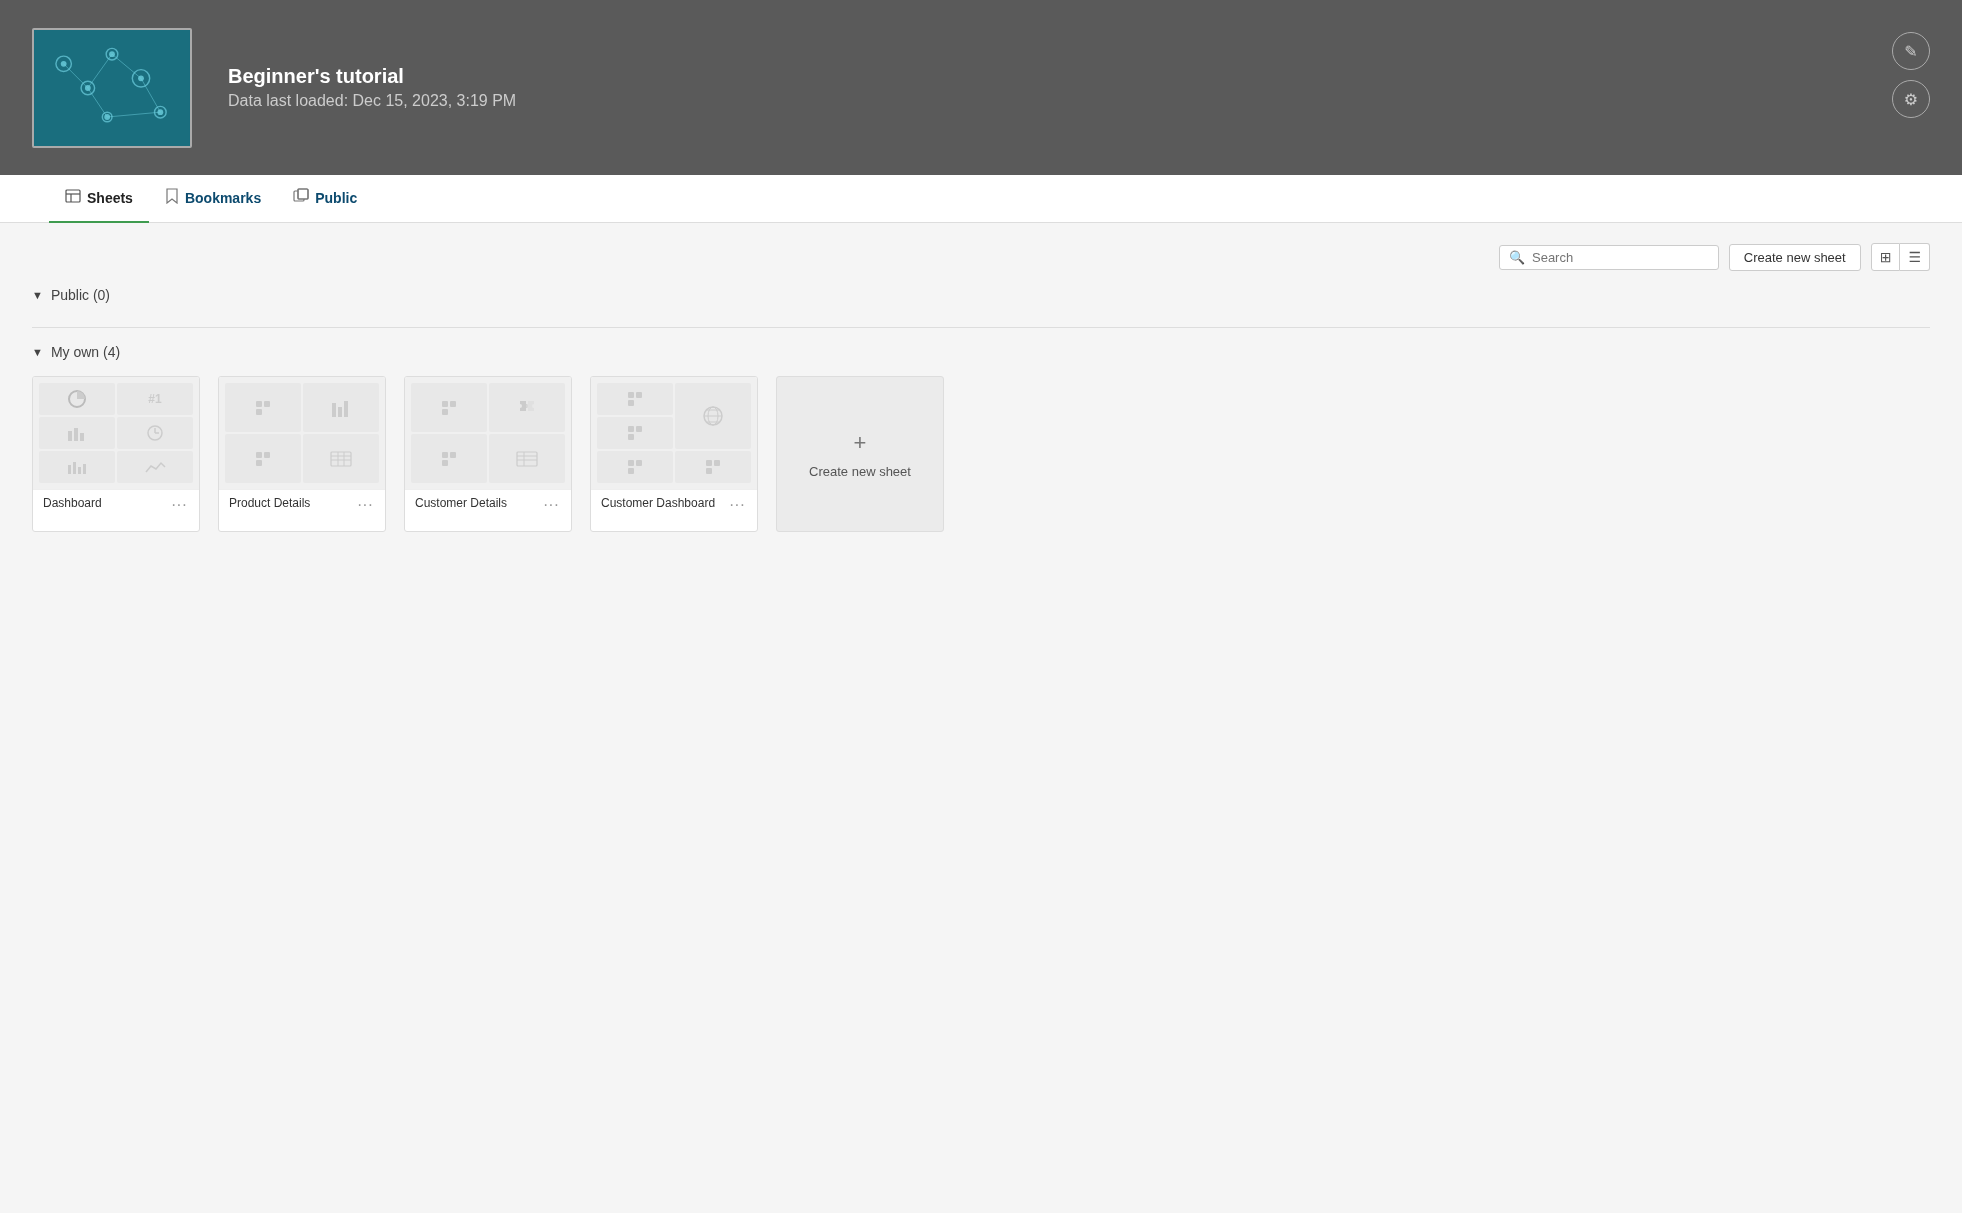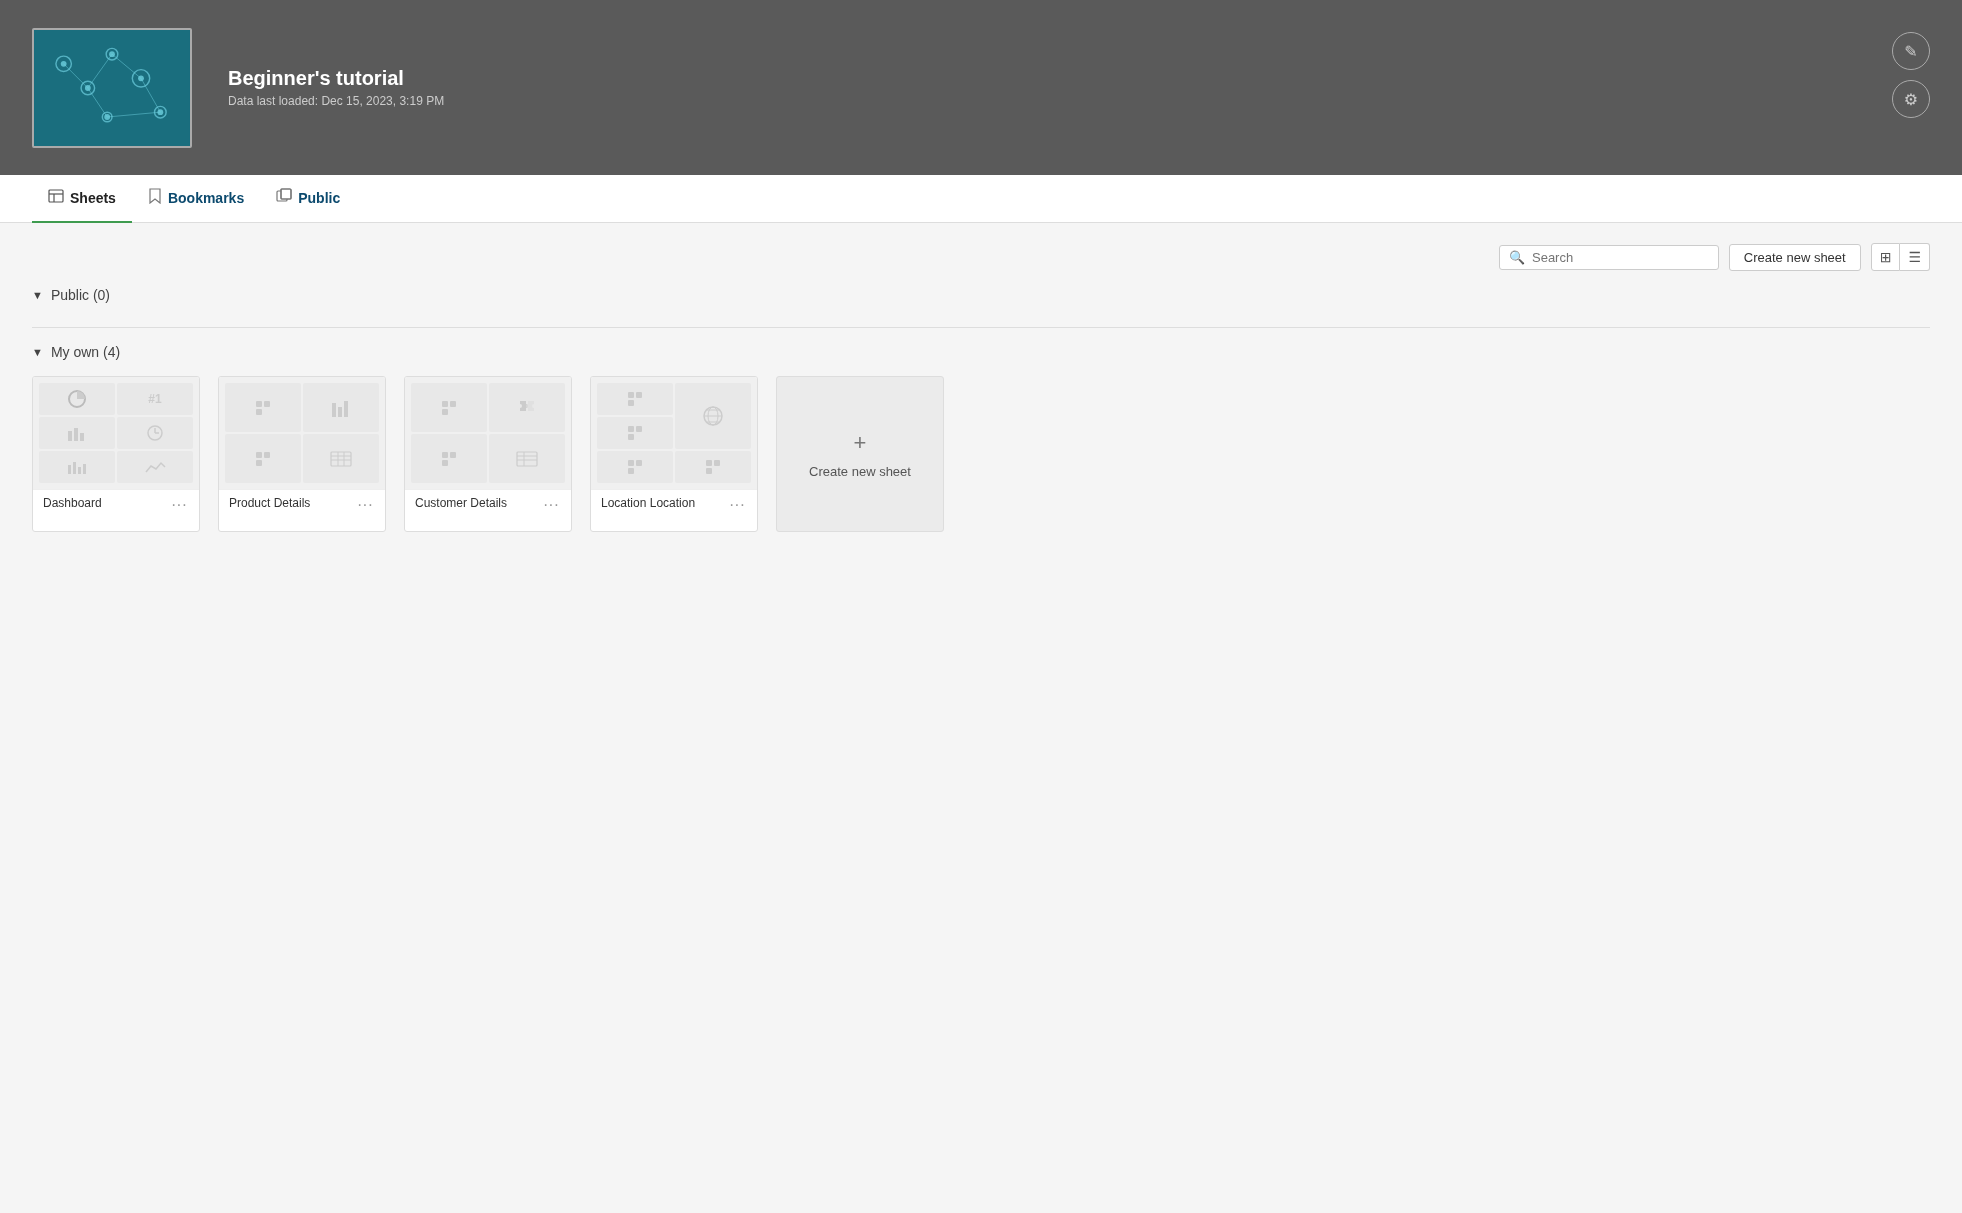"Data last loaded: Dec 15," .header-subtitle { font-size: 12px -> 16px }
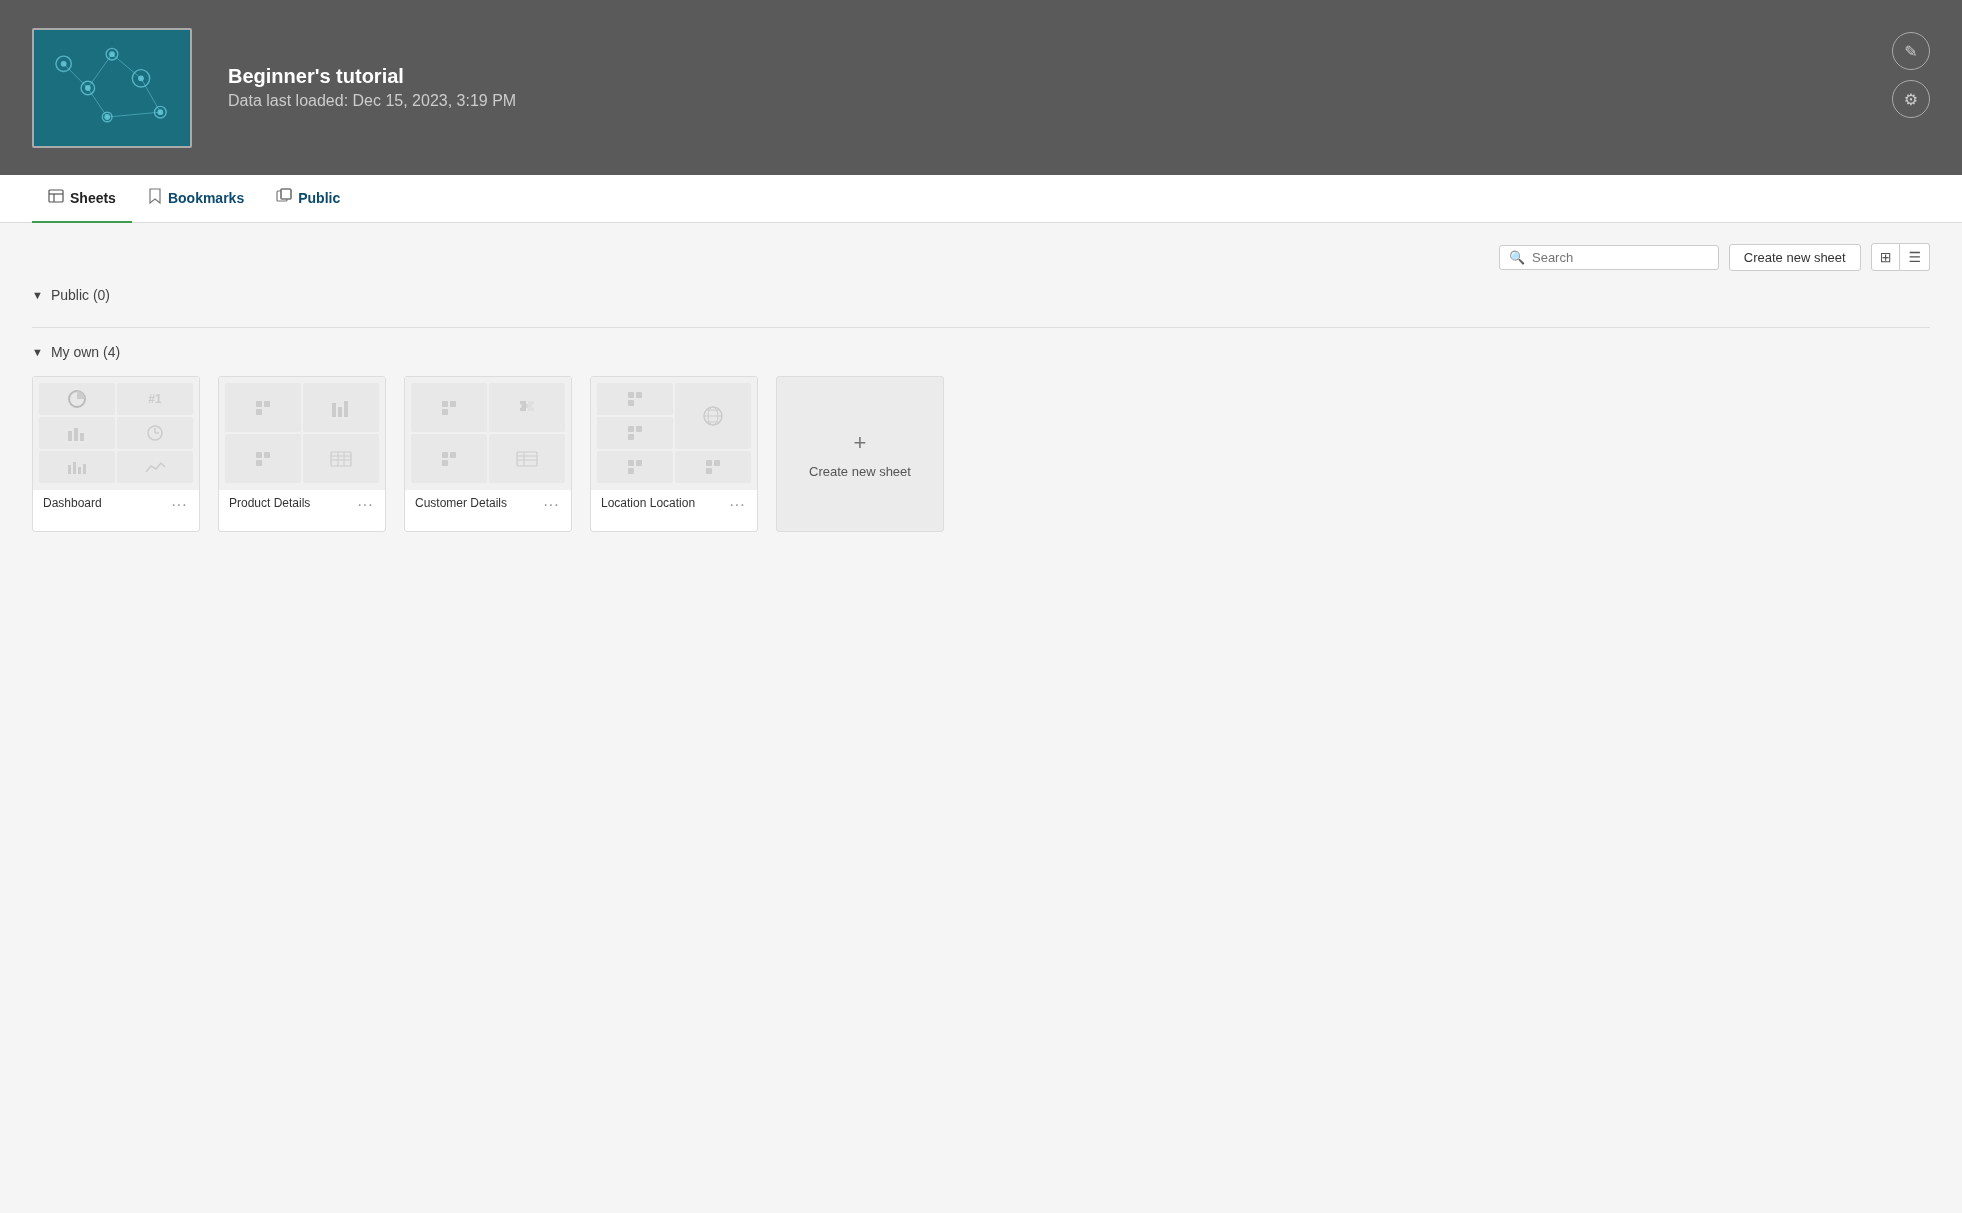"Sheets" .tabs-bar { padding: 0 32px -> 0 49px }
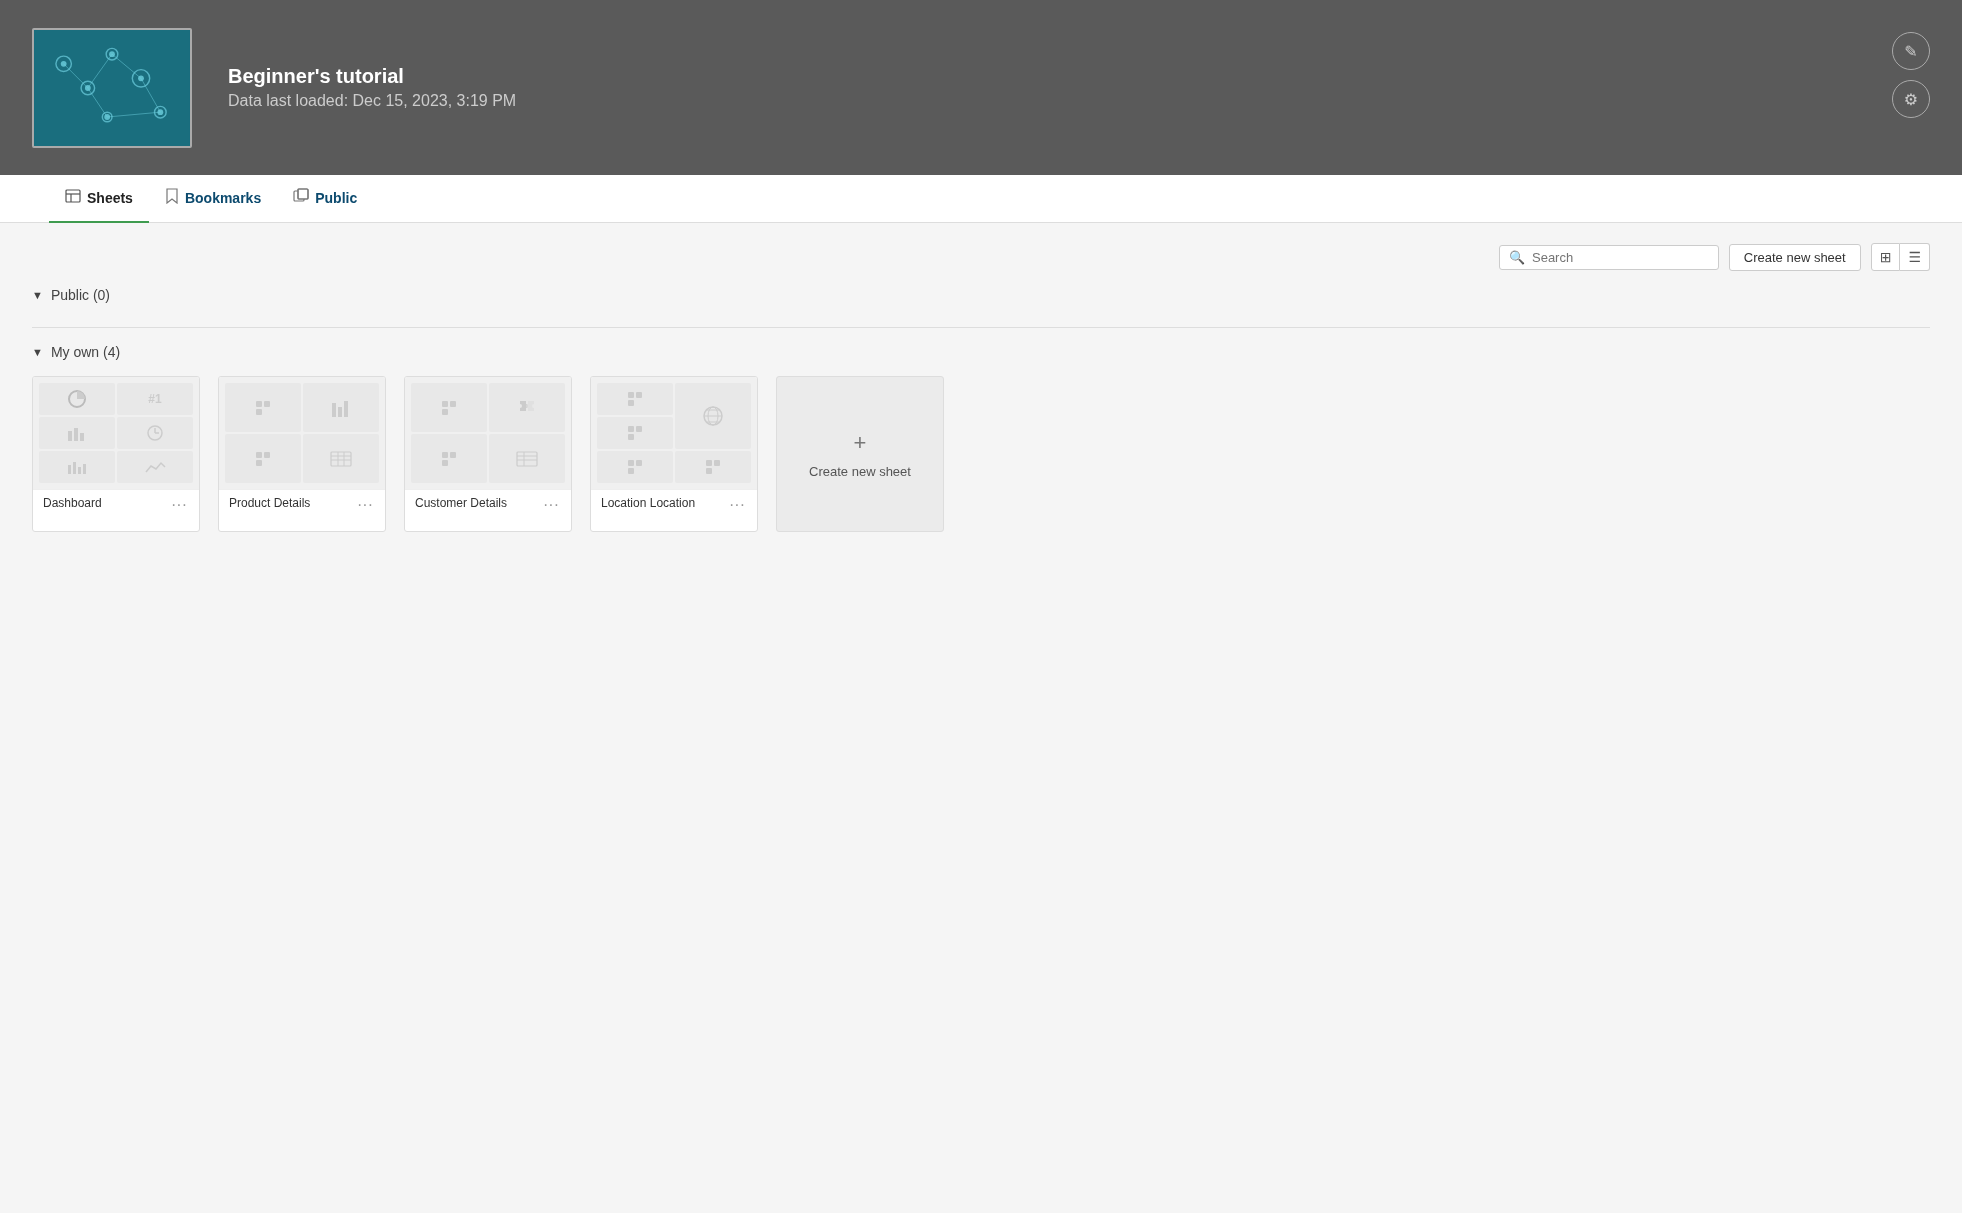"Location Location" span.card-name { text: Location Location -> Customer Dashboard }
